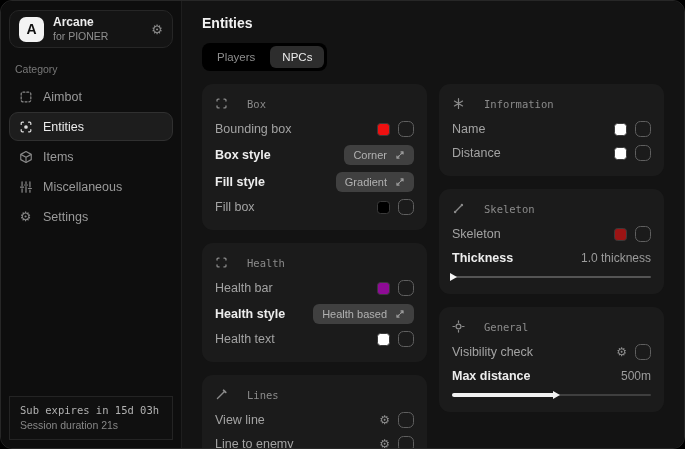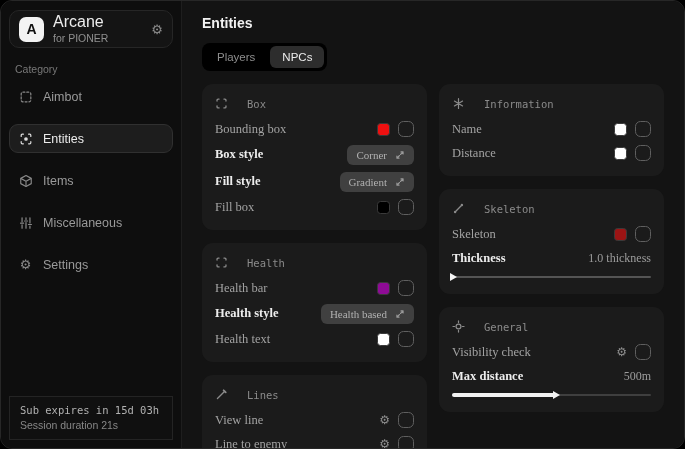"Arcane" .brand-name { font-size: 16px -> 12px; font-weight: 400 -> 700 }
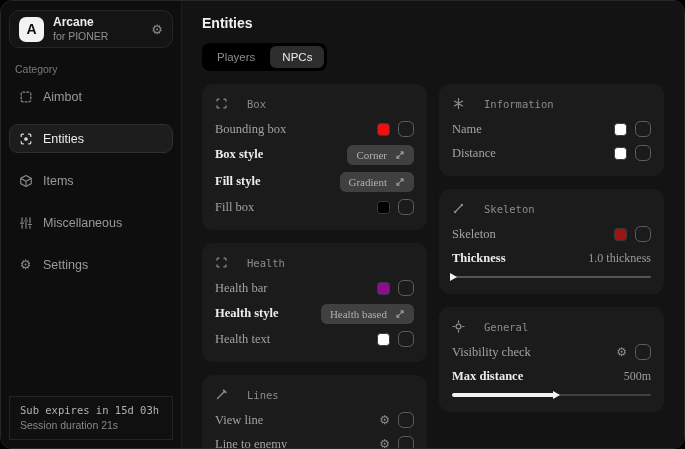"Aimbot" .nav { gap: 13px -> 1px }
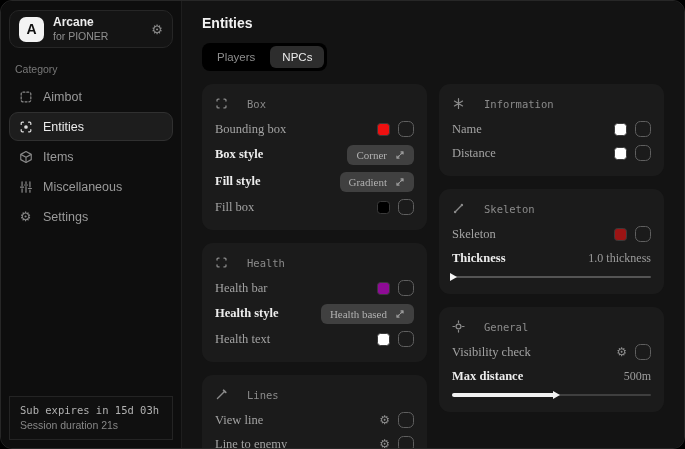"Bounding box" .row { font-family: Liberation Serif, serif -> none }
